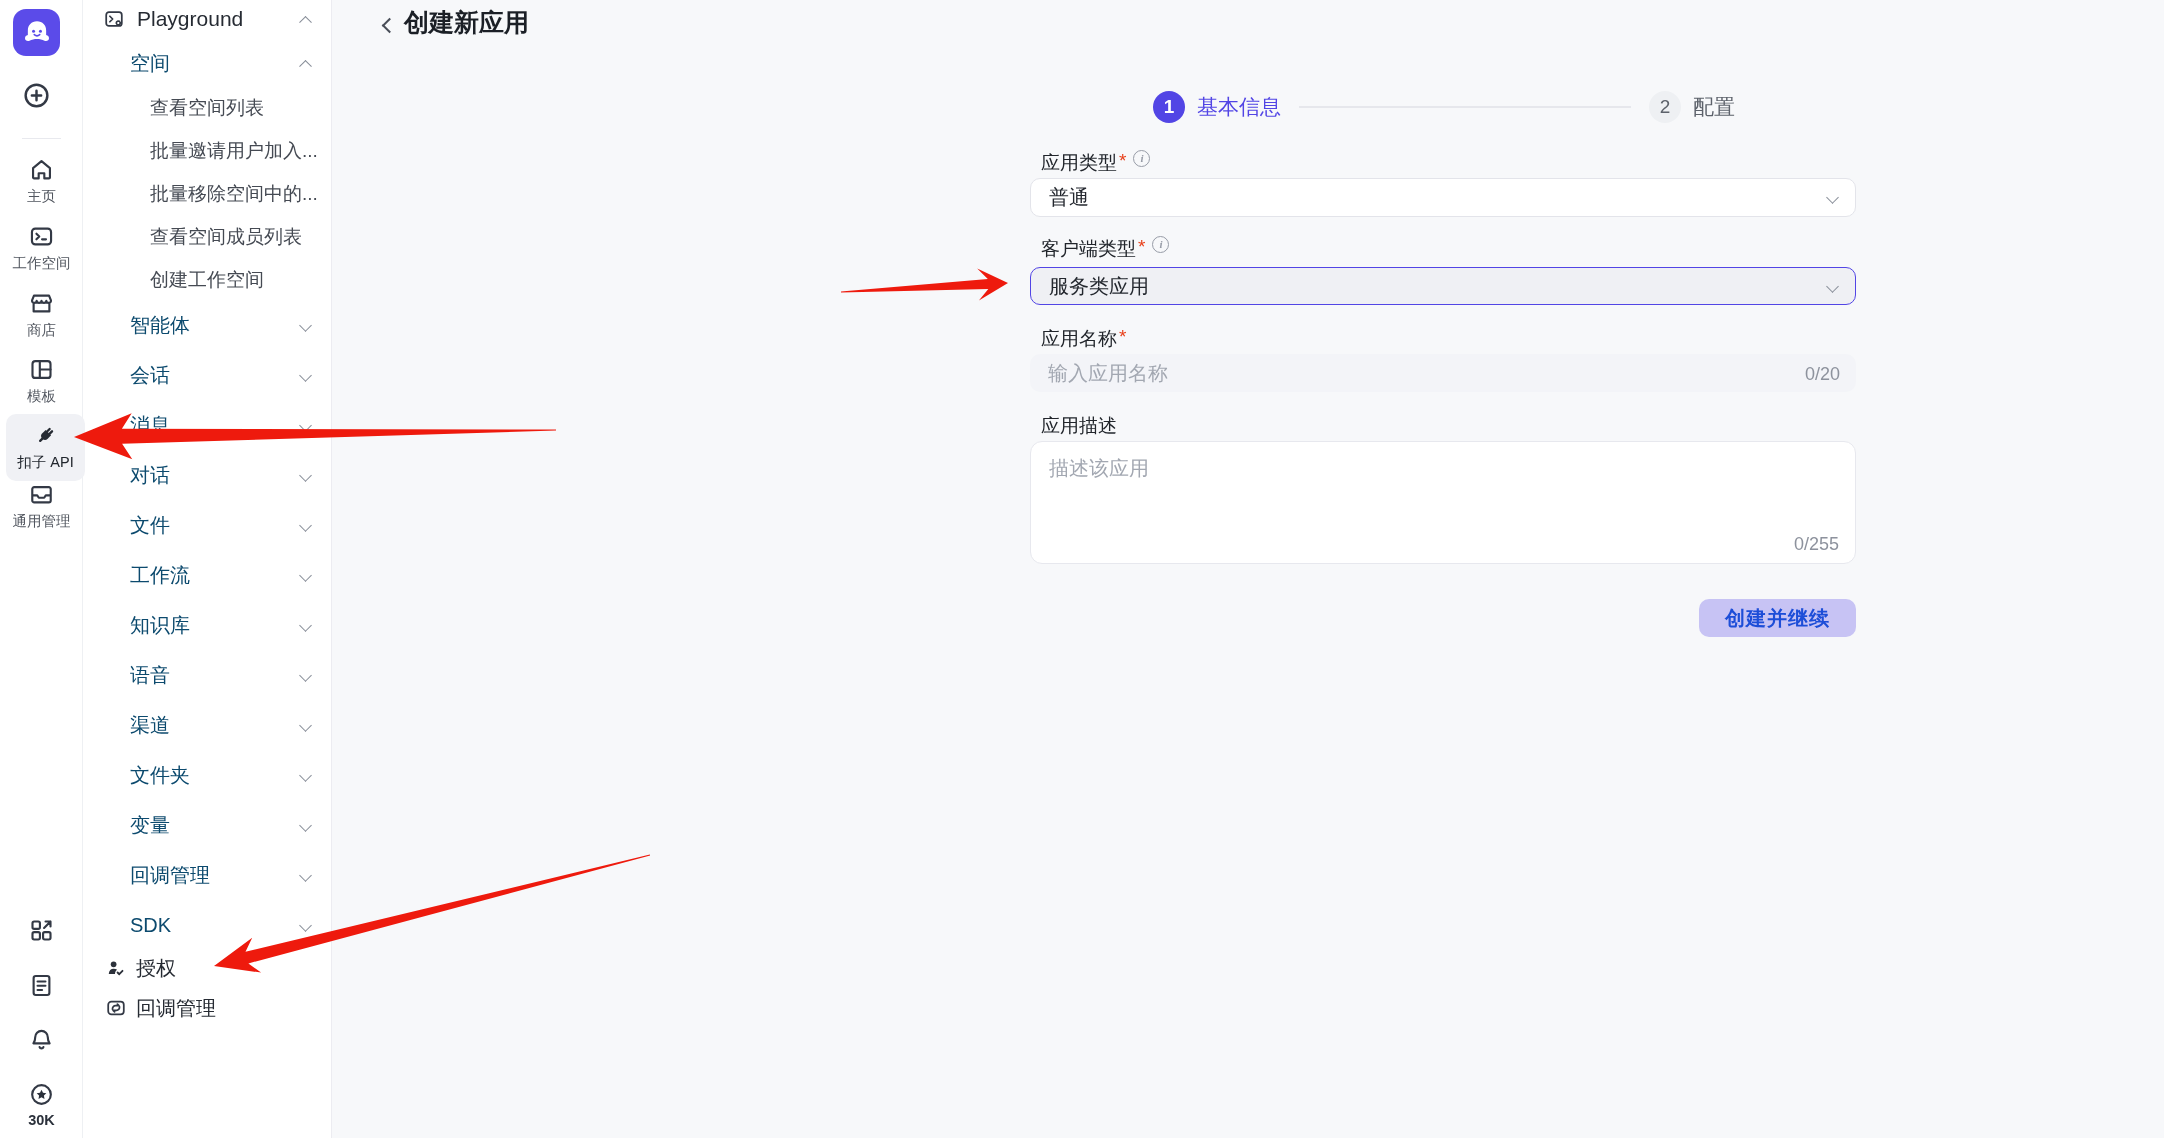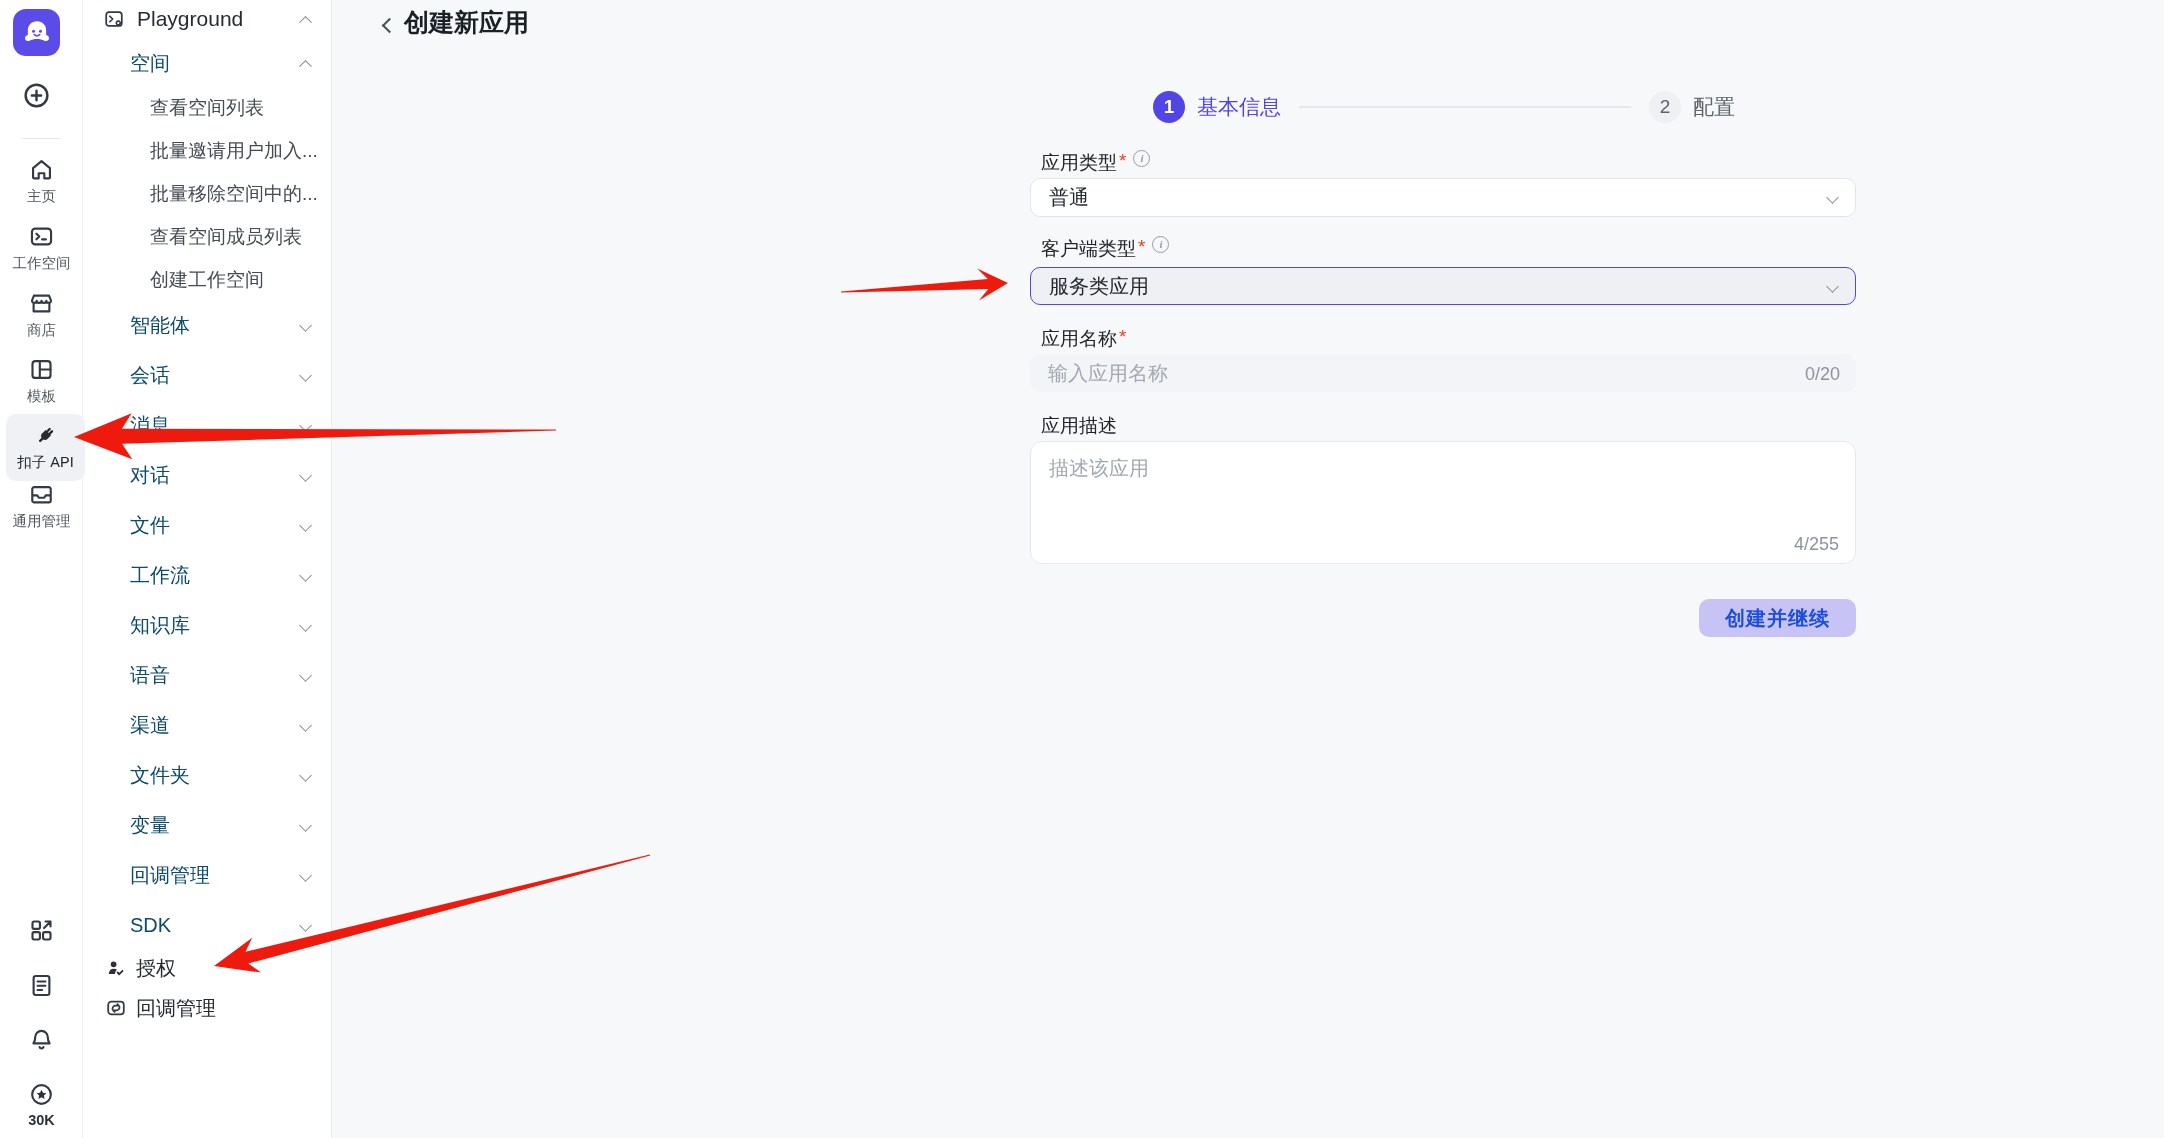"4/255" span.counter { text: 4/255 -> 0/255 }
